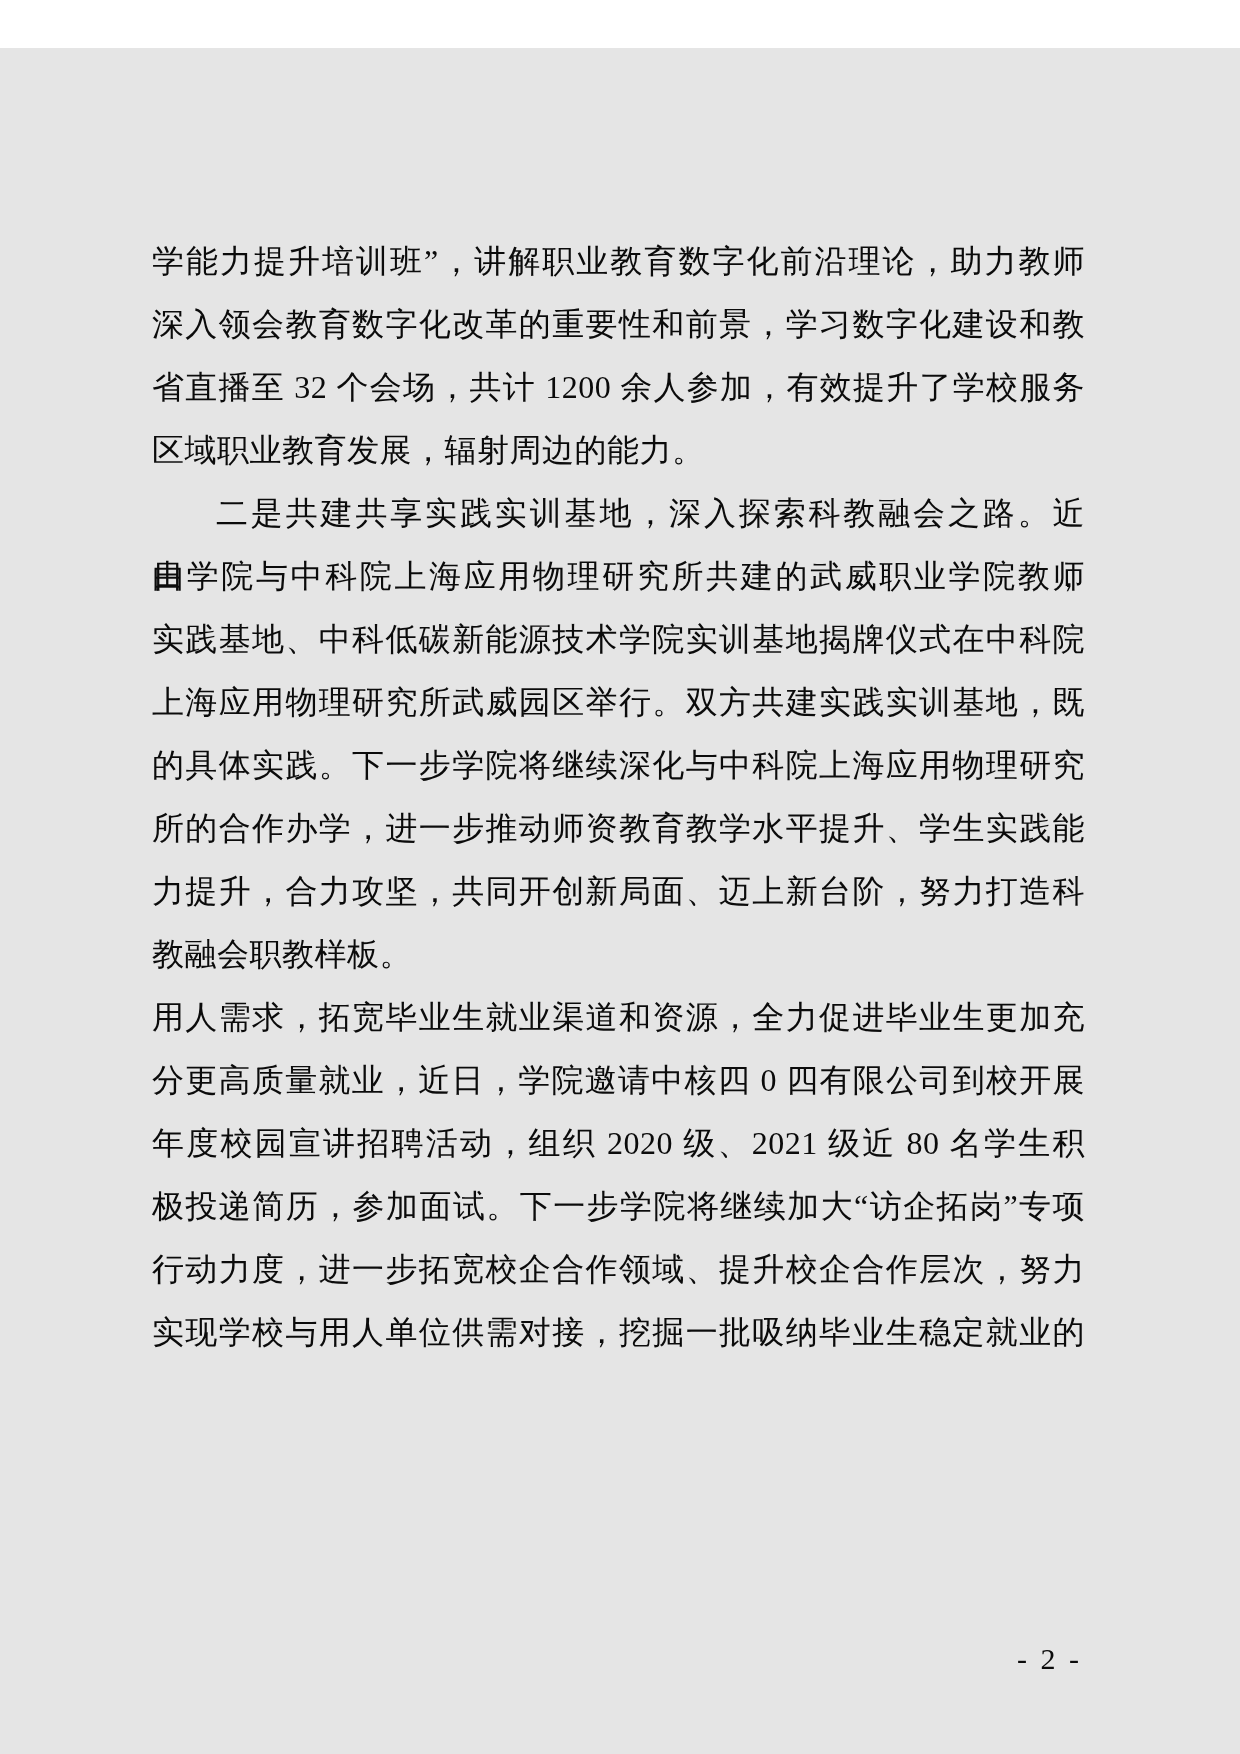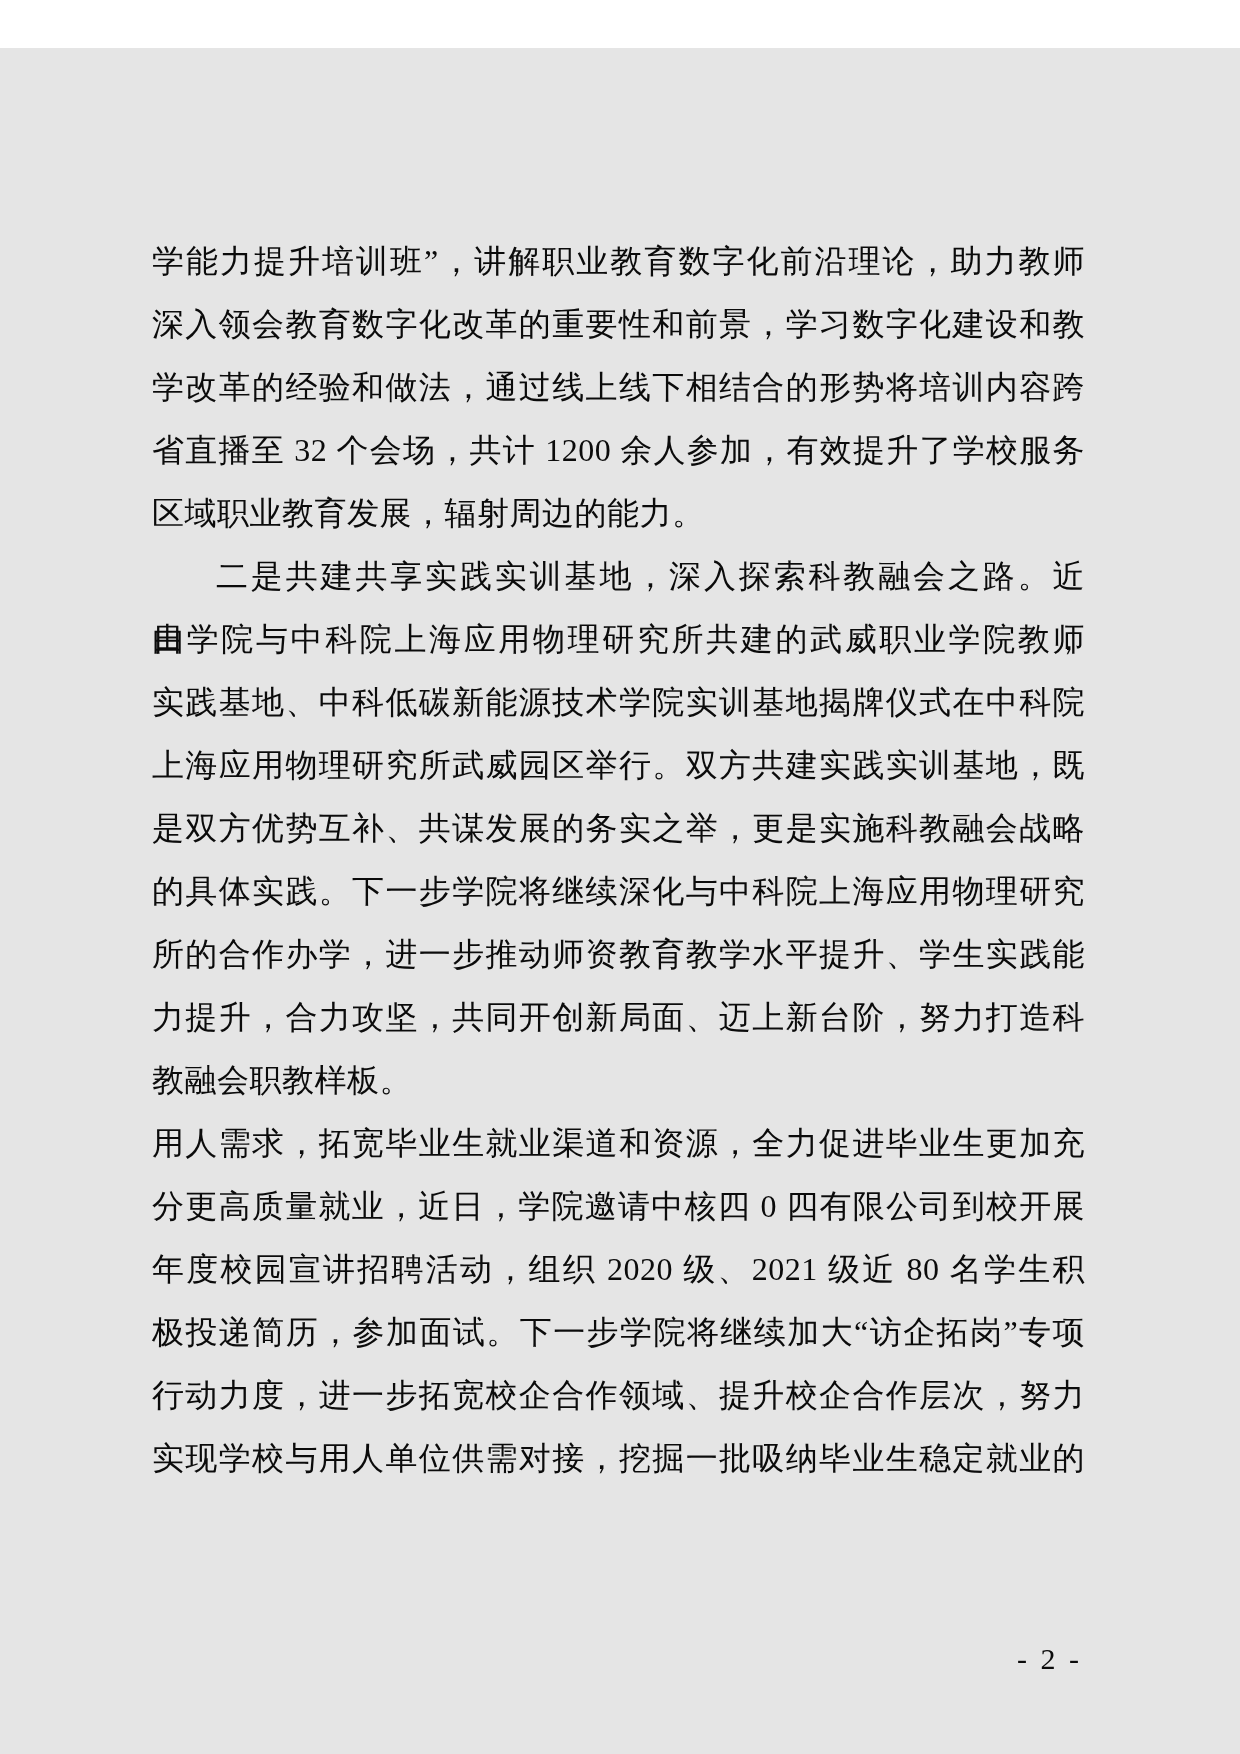"学改革的经验和做法，通过线上线下相结合的形势将培训内容跨" div.line { html: <div>学改革的经验和做法，通过线上线下相结合的形势将培训内容跨</div> -> none }
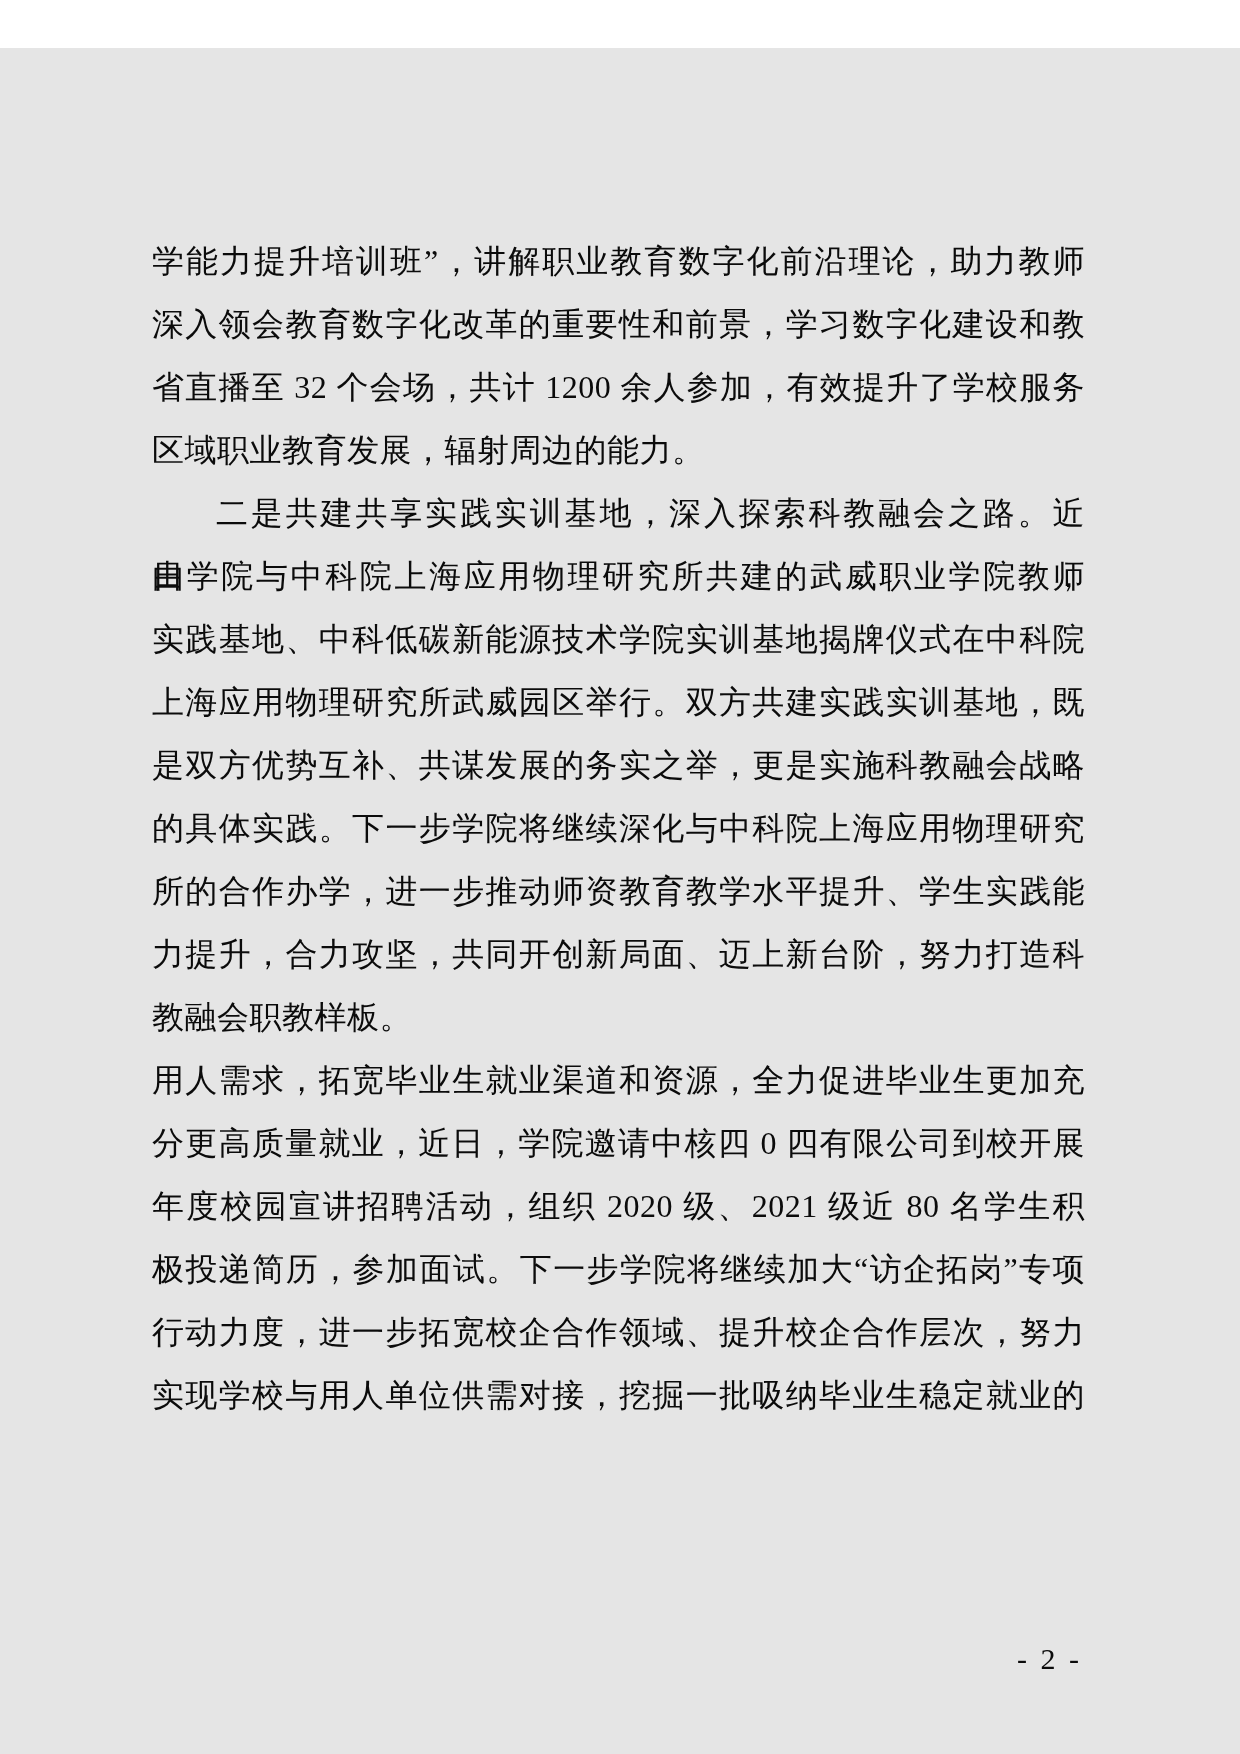"是双方优势互补、共谋发展的务实之举，更是实施科教融会战略" div.line { html: <div>是双方优势互补、共谋发展的务实之举，更是实施科教融会战略</div> -> none }
